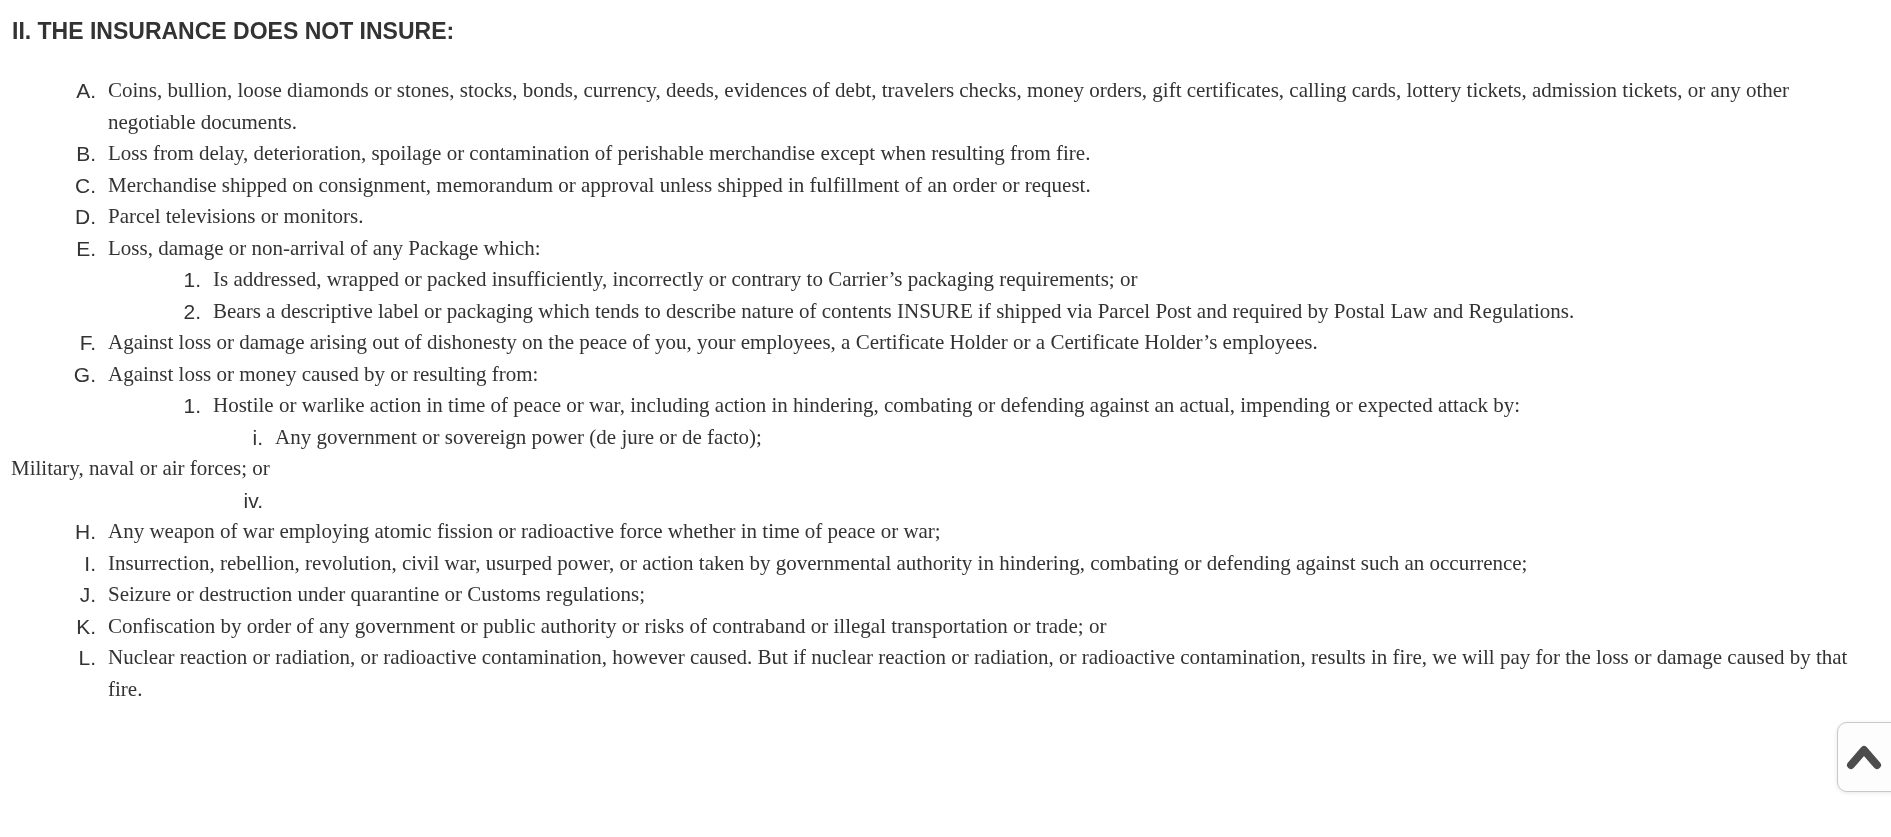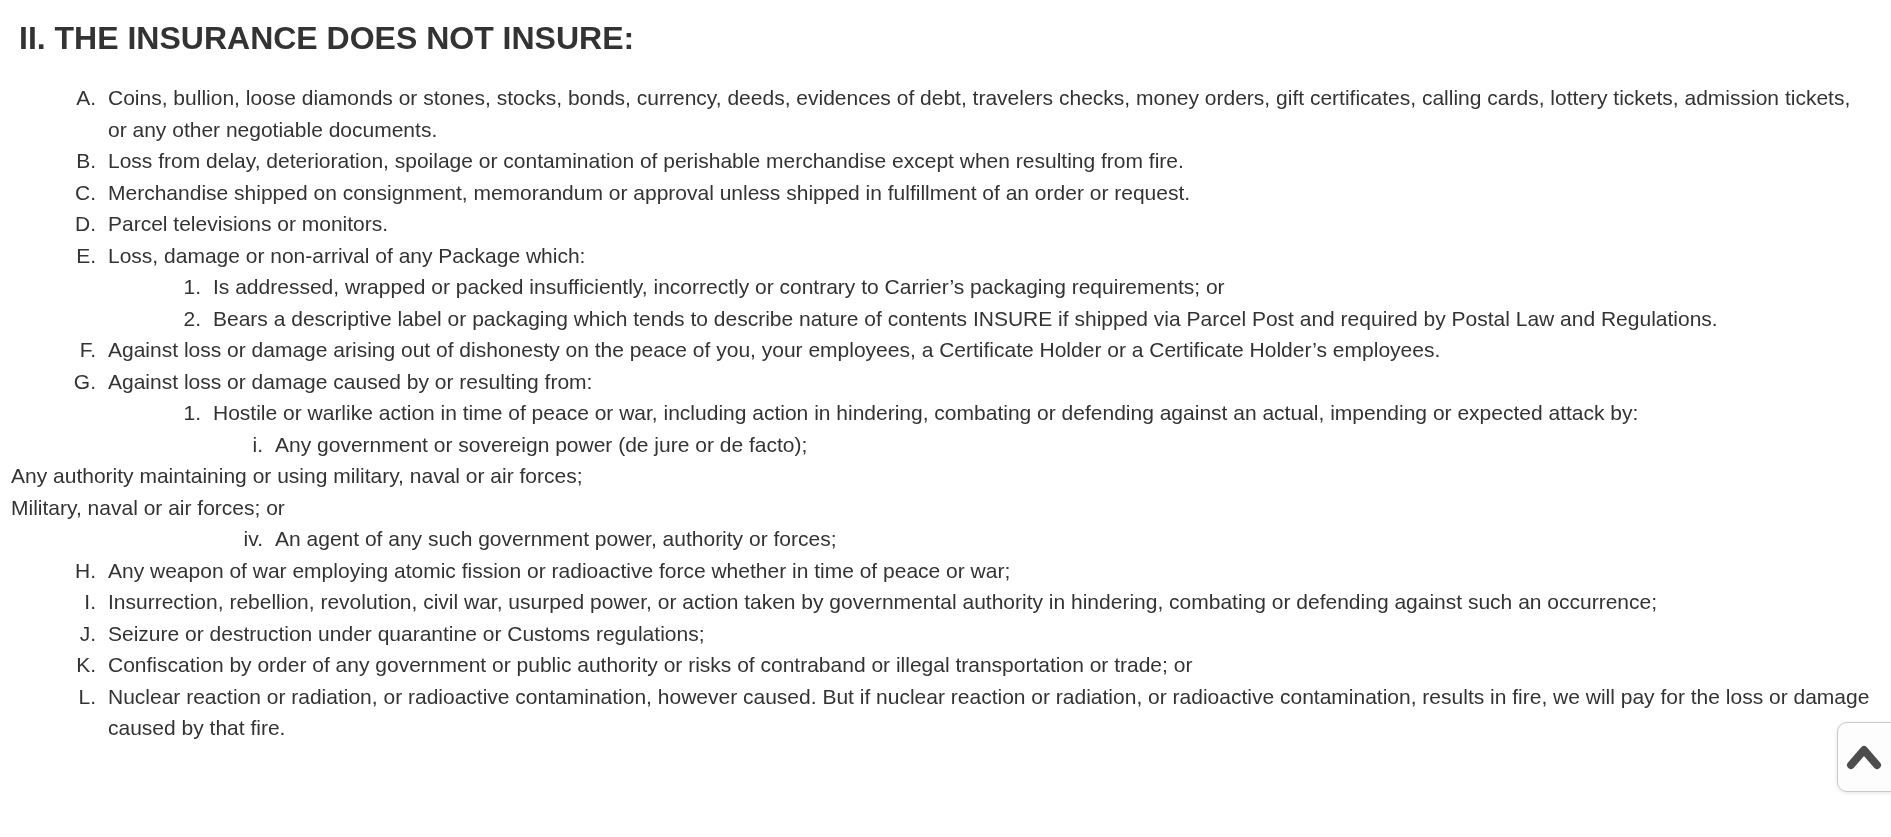"II. THE INSURANCE DOES NOT" .heading { font-size: 32px -> 23px; margin: 8px -> 1px }
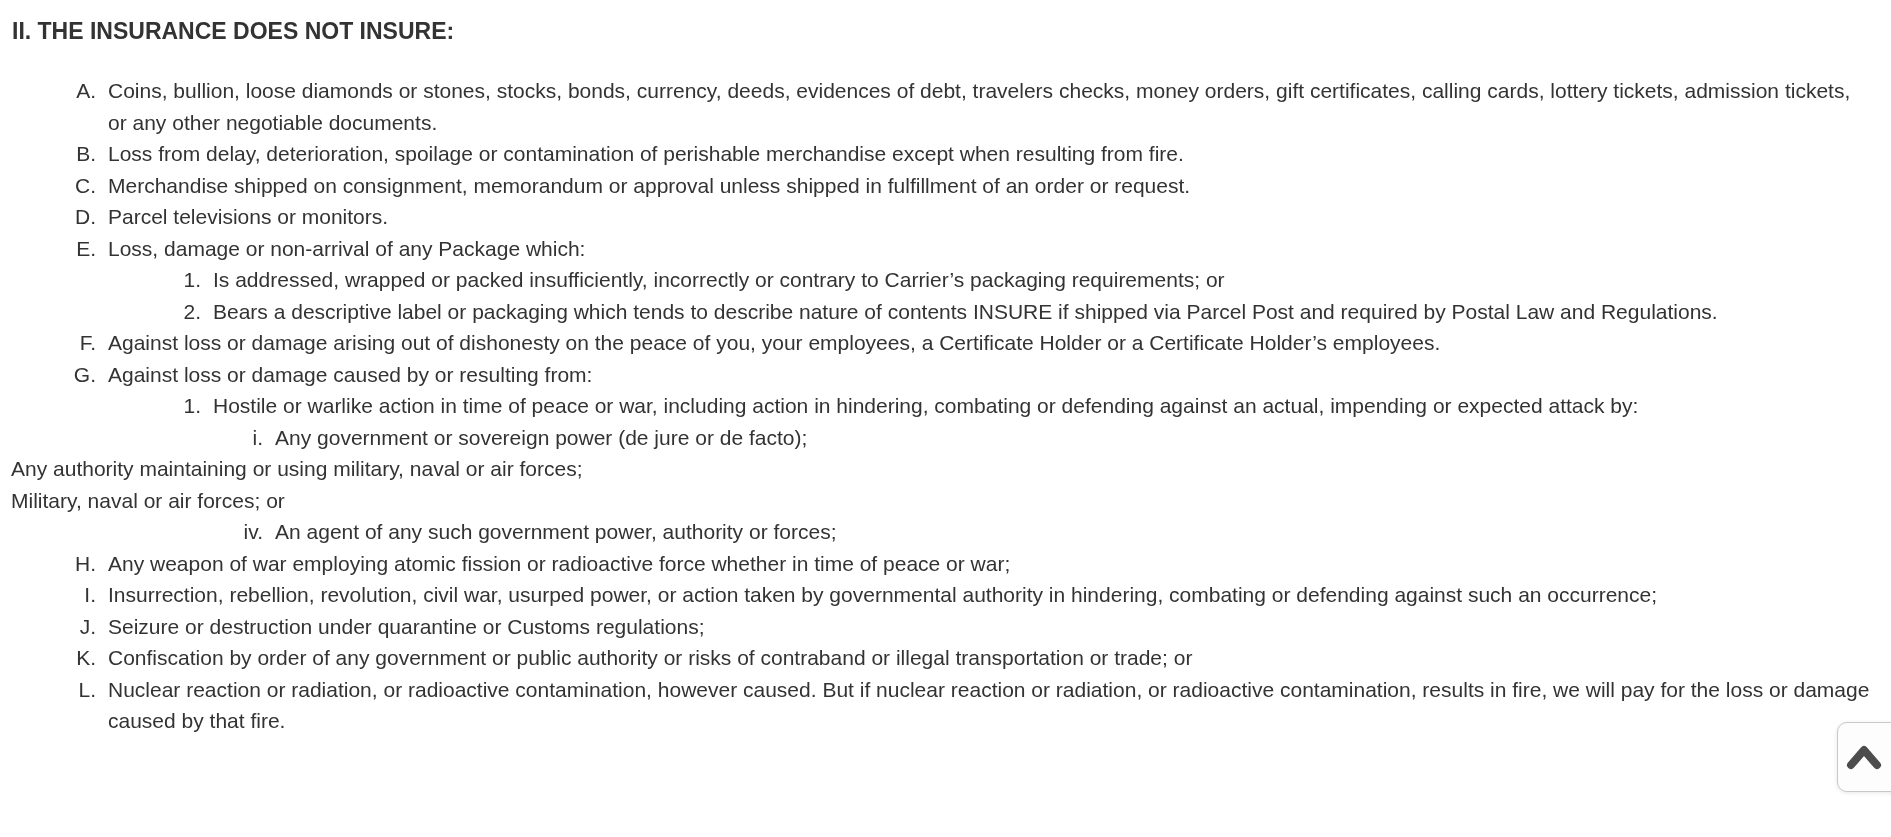"Coins, bullion, loose diamonds or" .item-text { font-family: none -> Liberation Serif, serif }
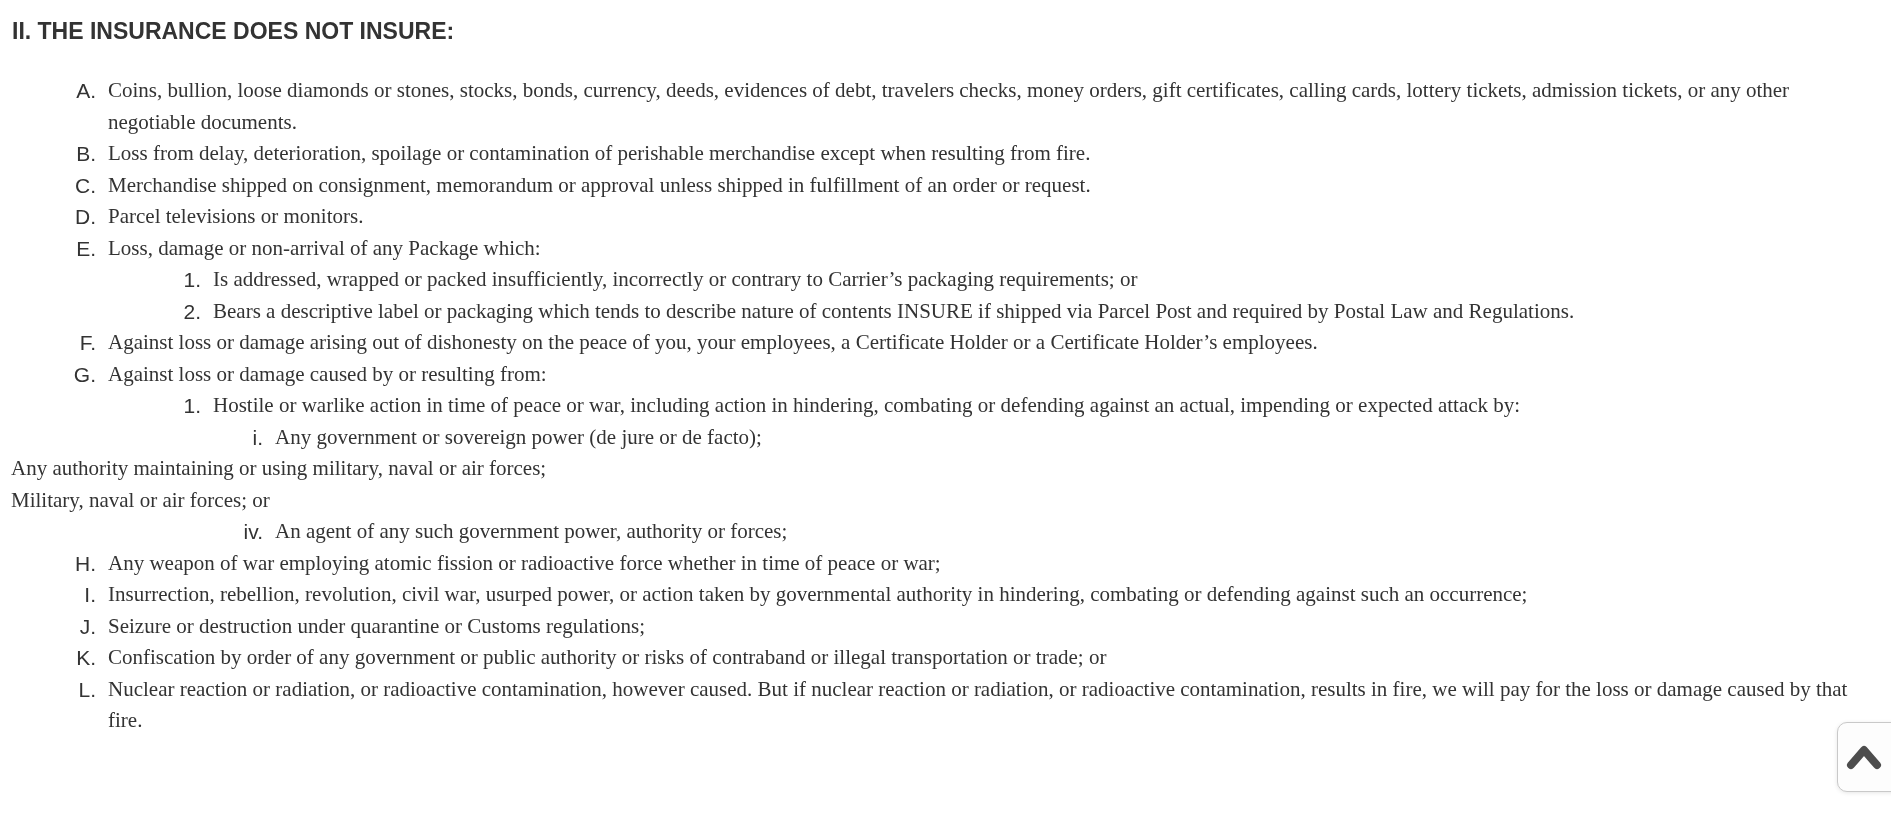"Against loss or damage caused" div.item-text { text: damage -> money }
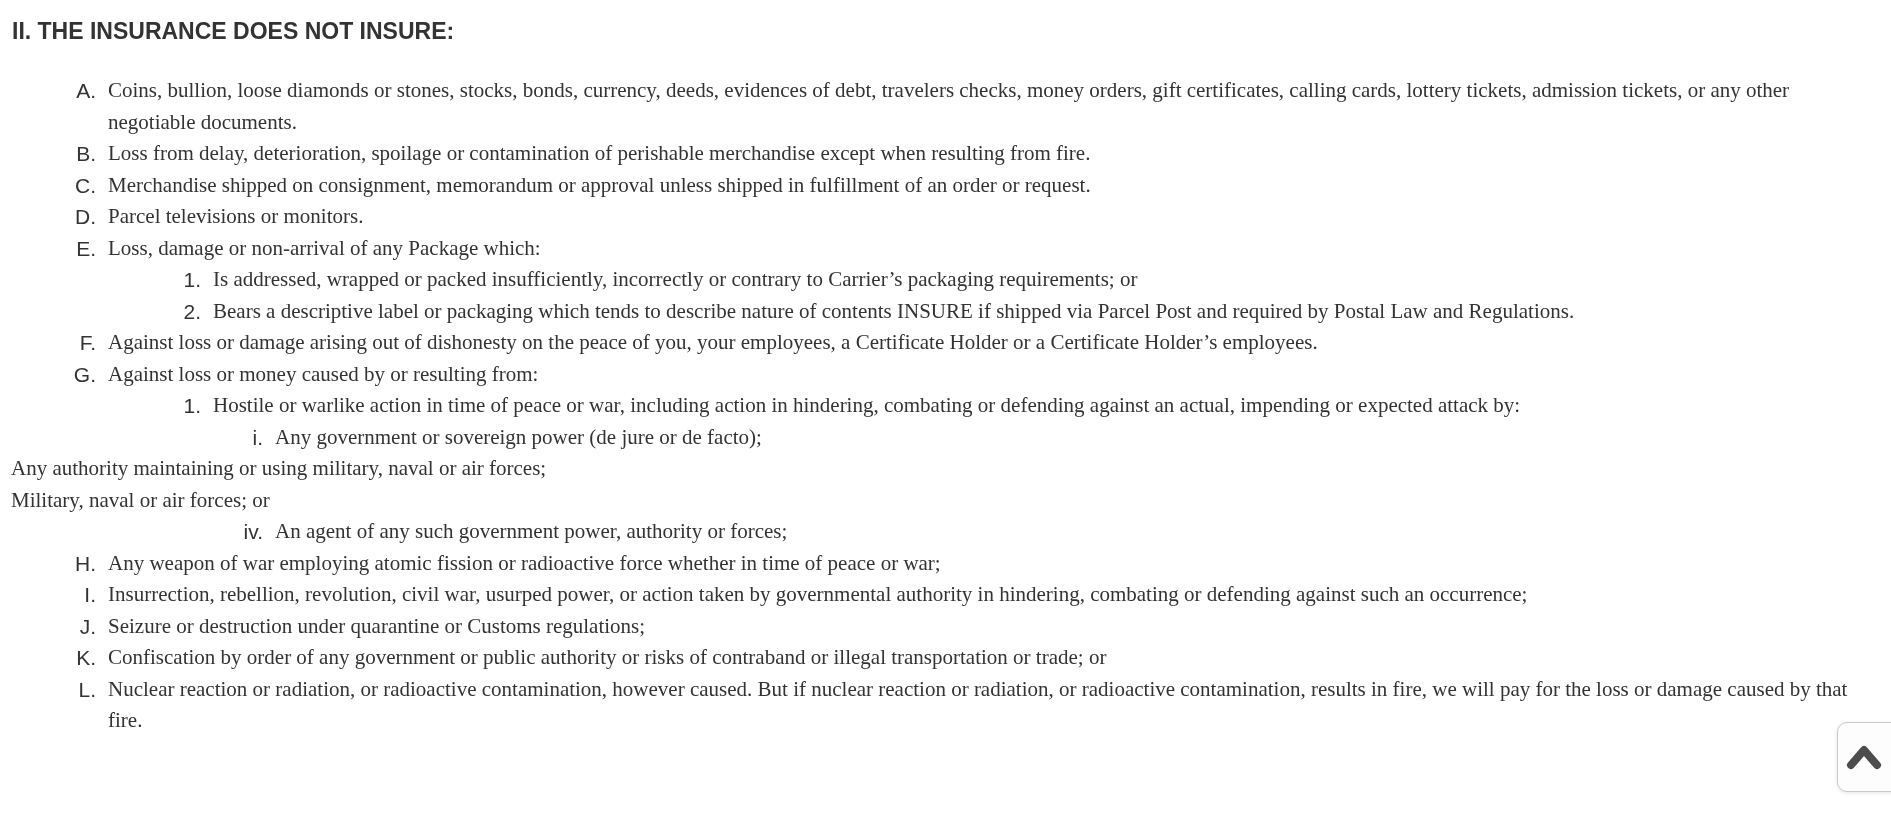"Any authority maintaining or using" div.item-text { html: <div>Any authority maintaining or using military, naval or air forces;</div> -> none }
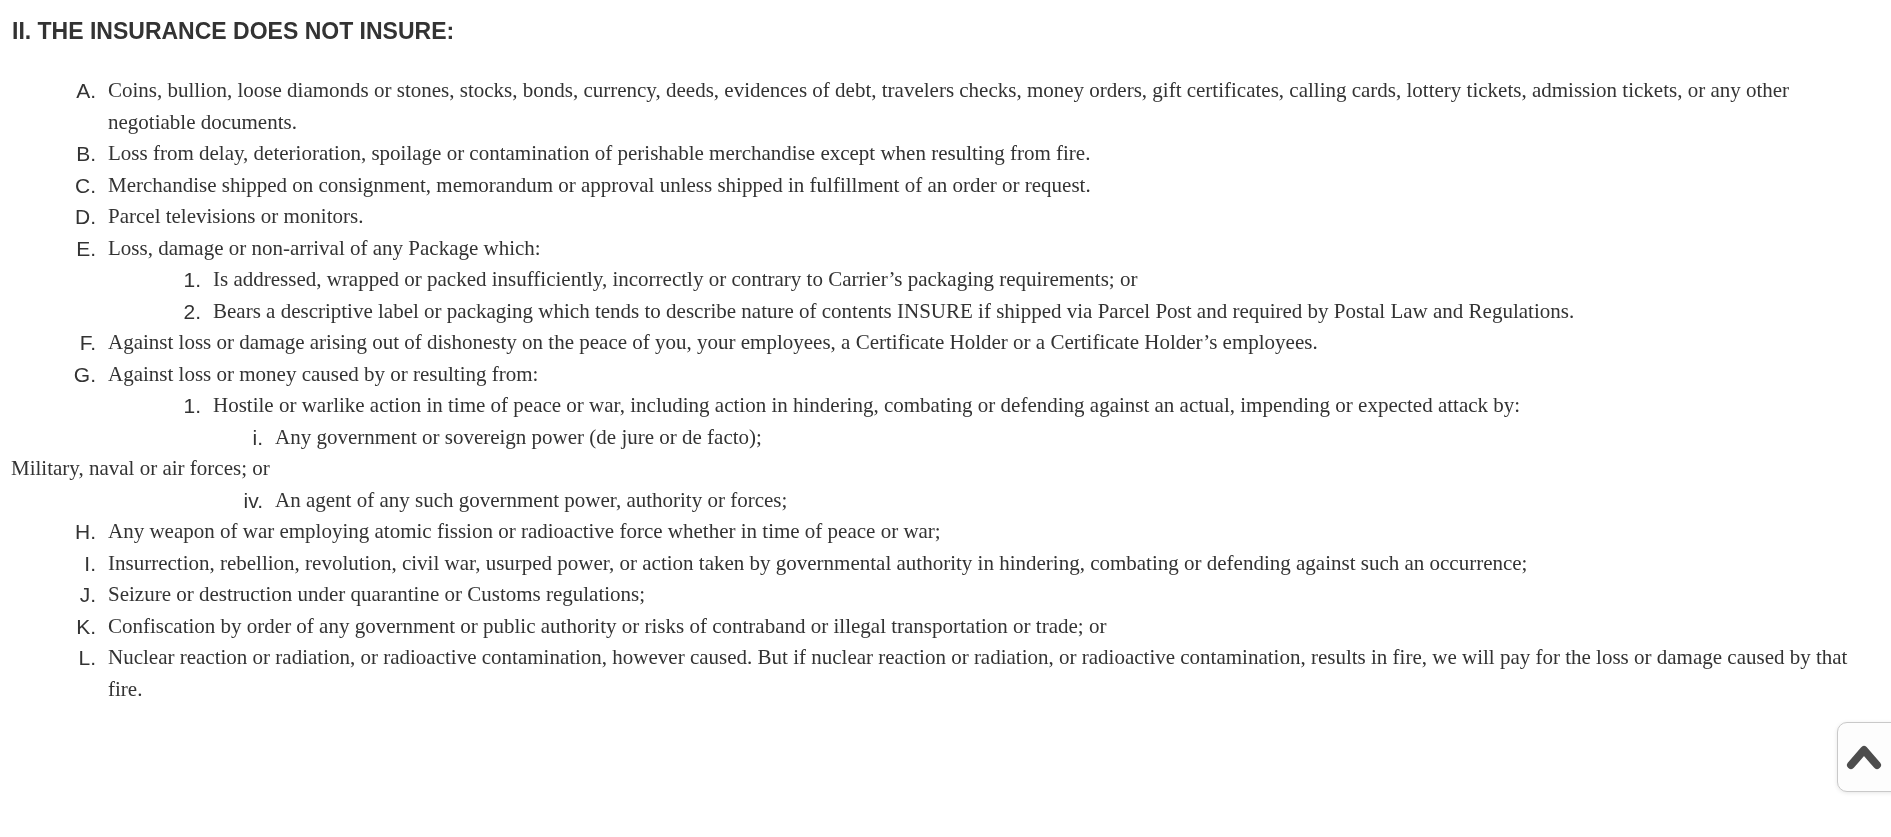"An agent of any such" div.item-text { html: <div>An agent of any such government power, authority or forces;</div> -> none }
